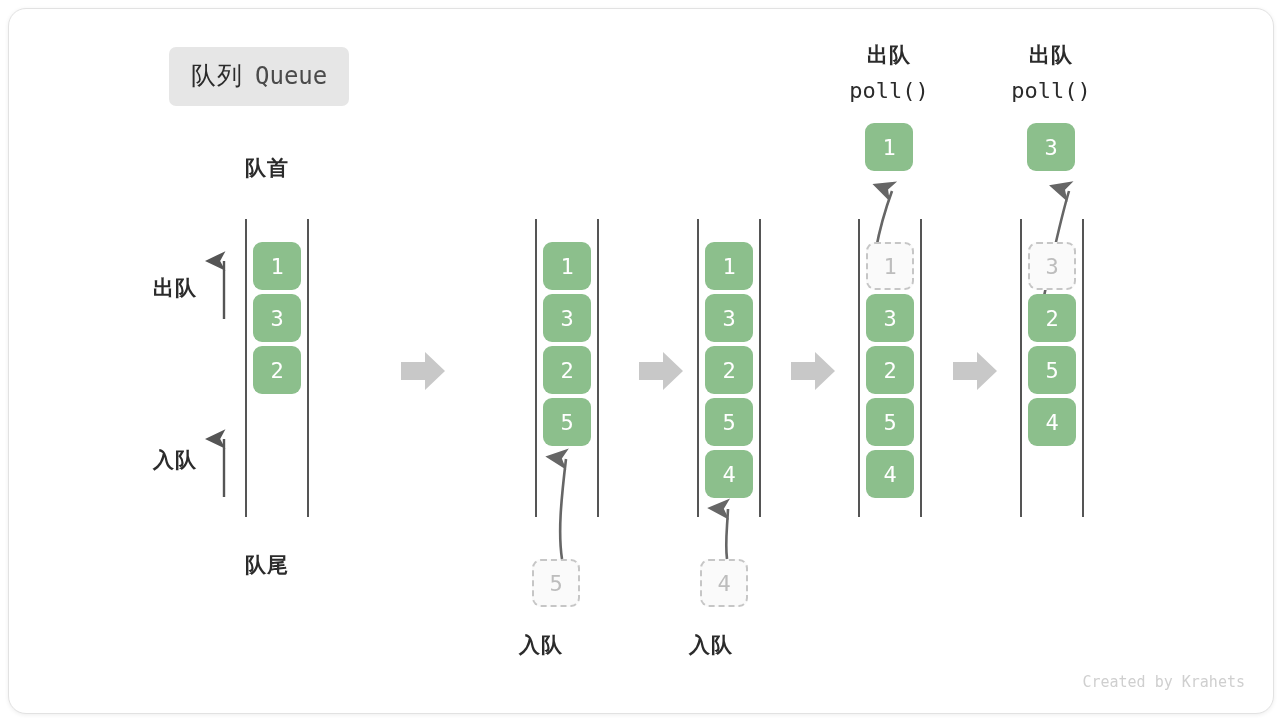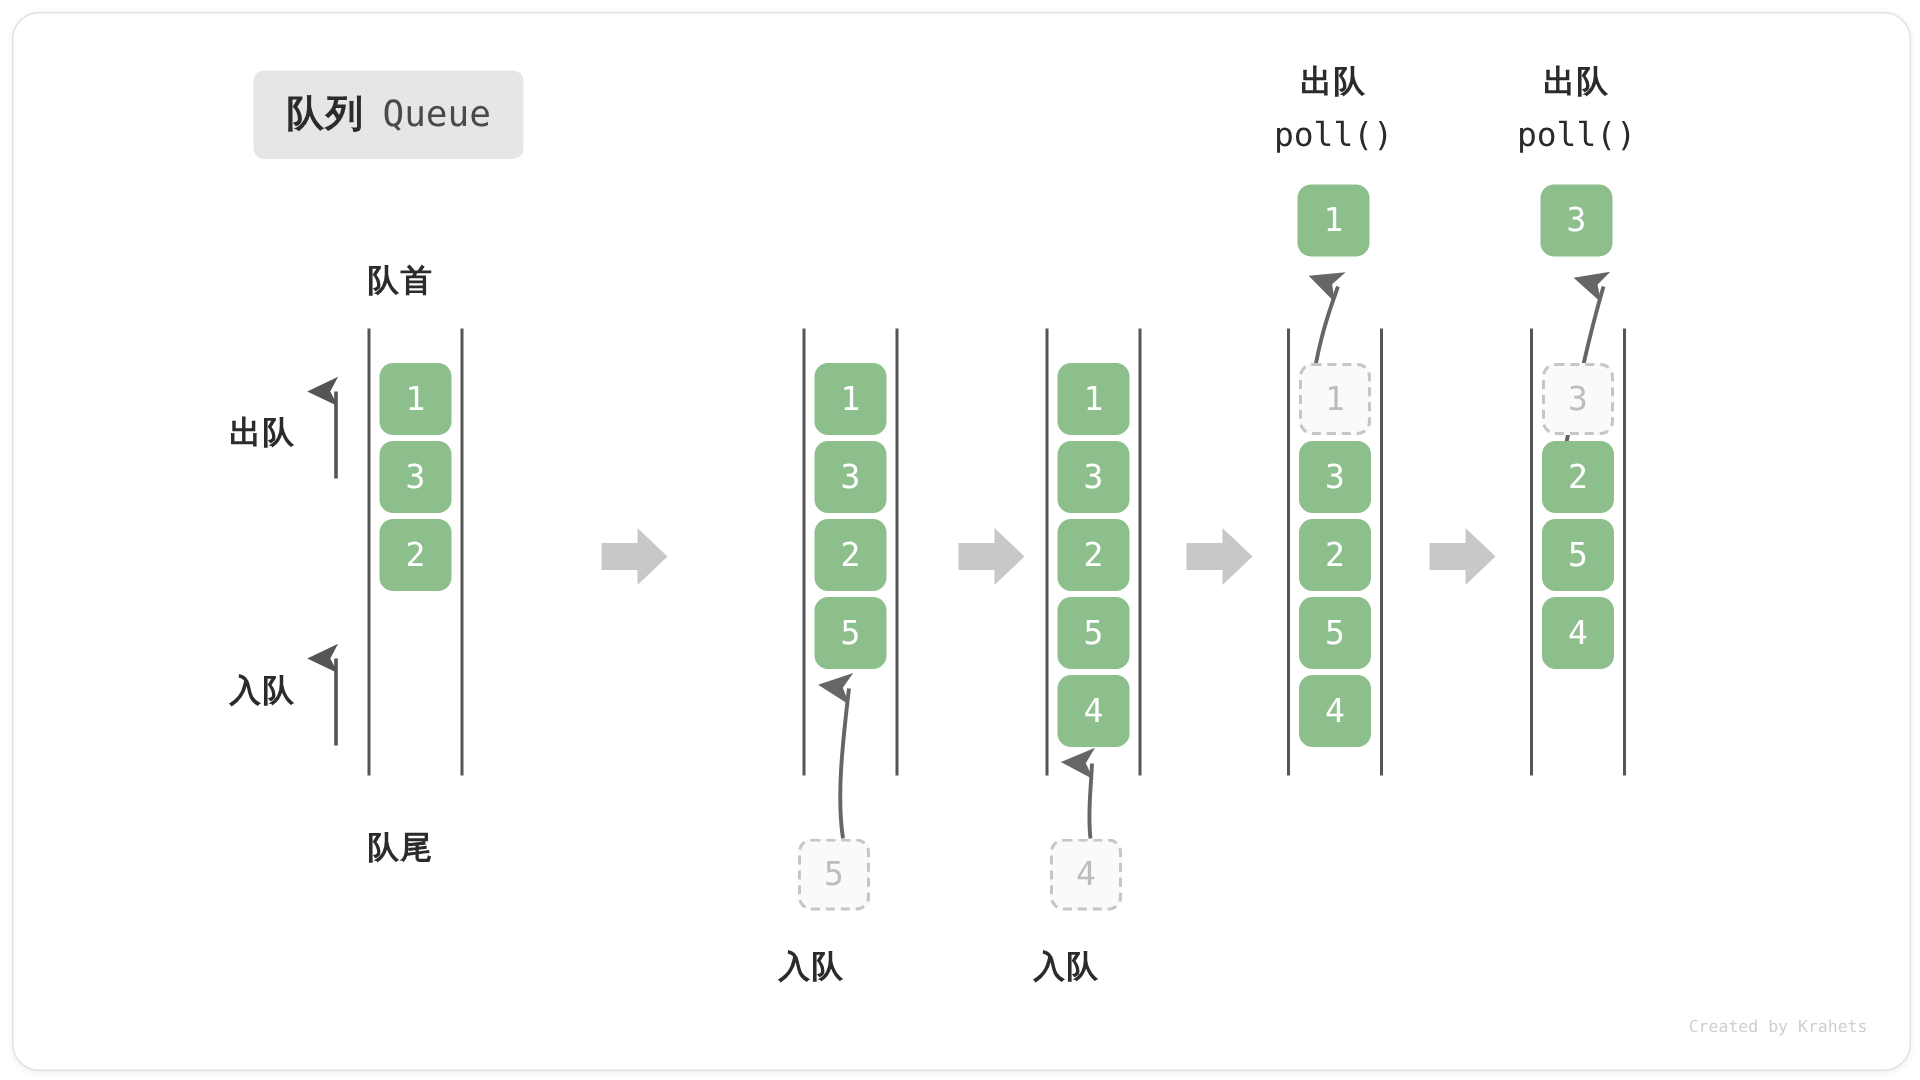"队列" #title-badge .cn { font-weight: bold -> normal }
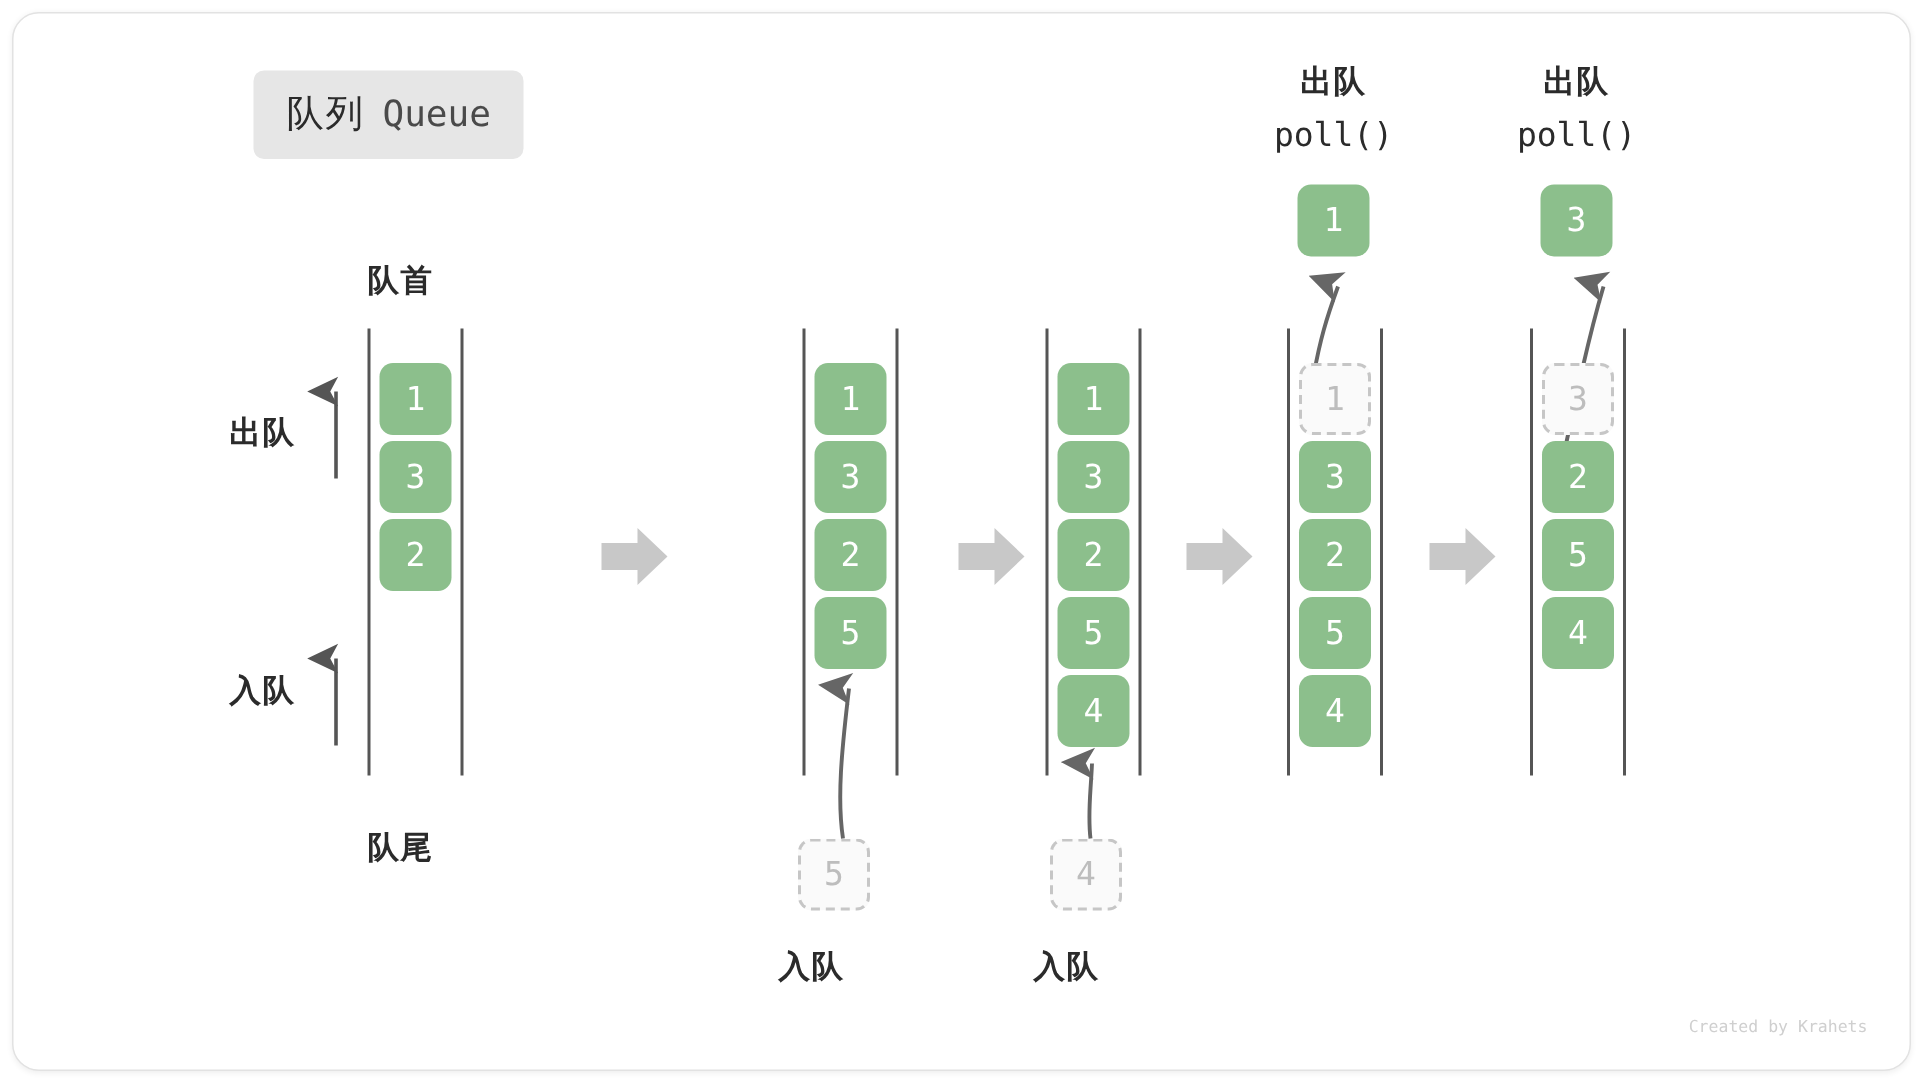"队首" div.abs { top: 164px -> 145px }
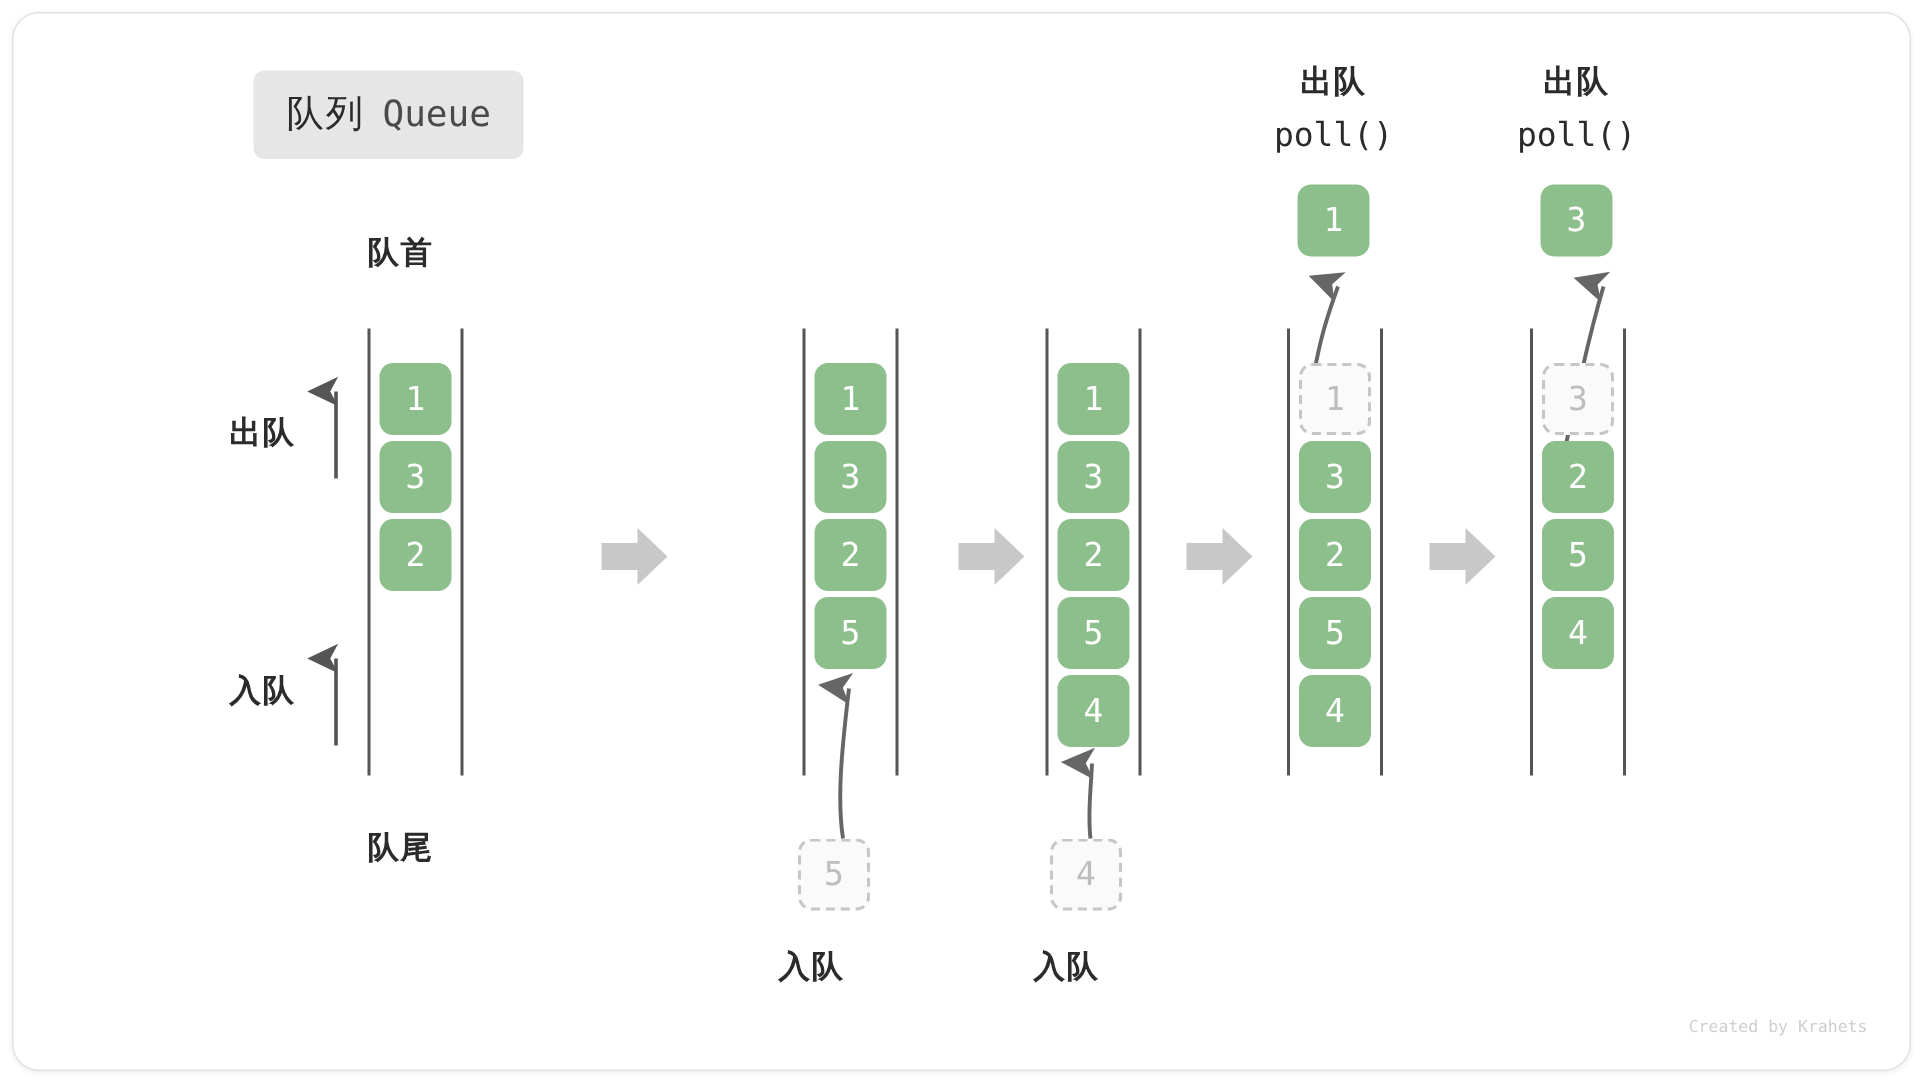"Created by Krahets" #credit { font-size: 11px -> 15px }
